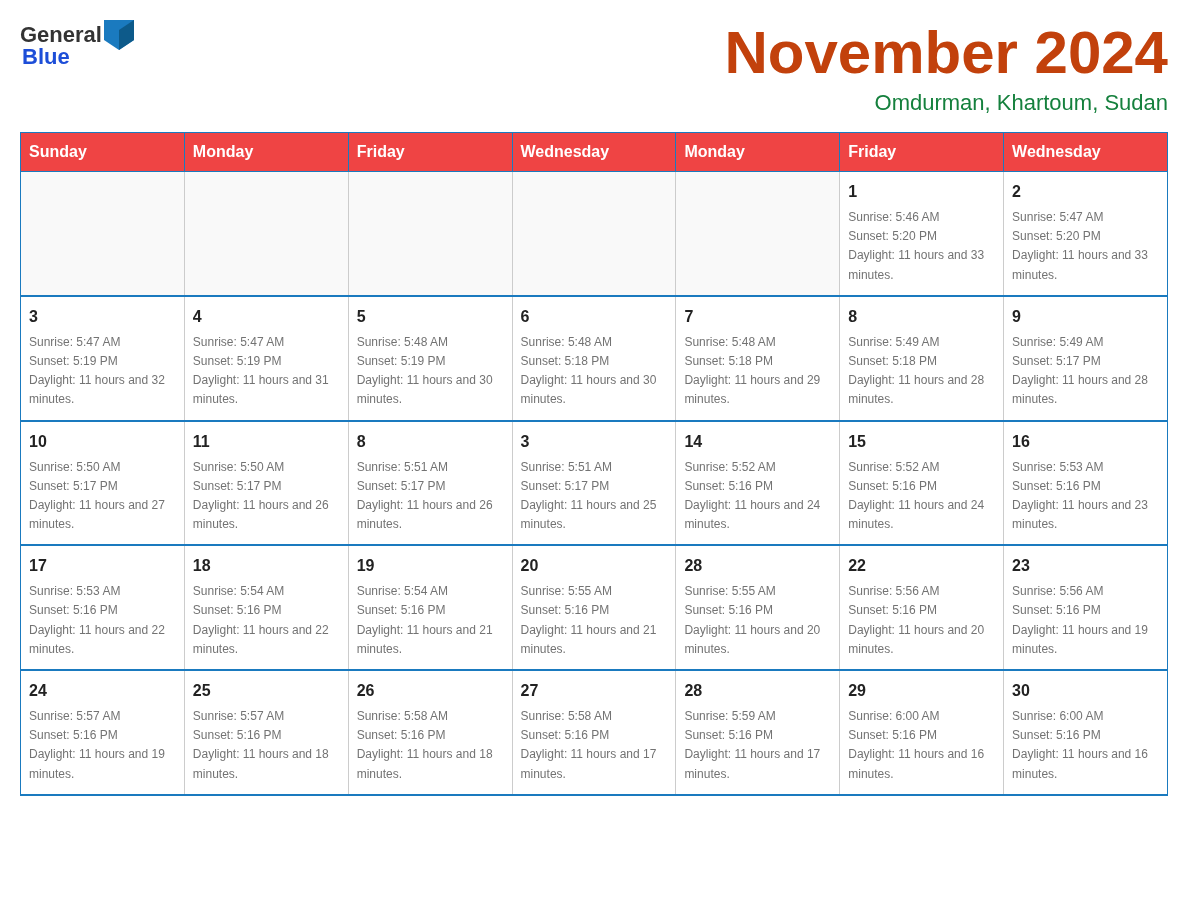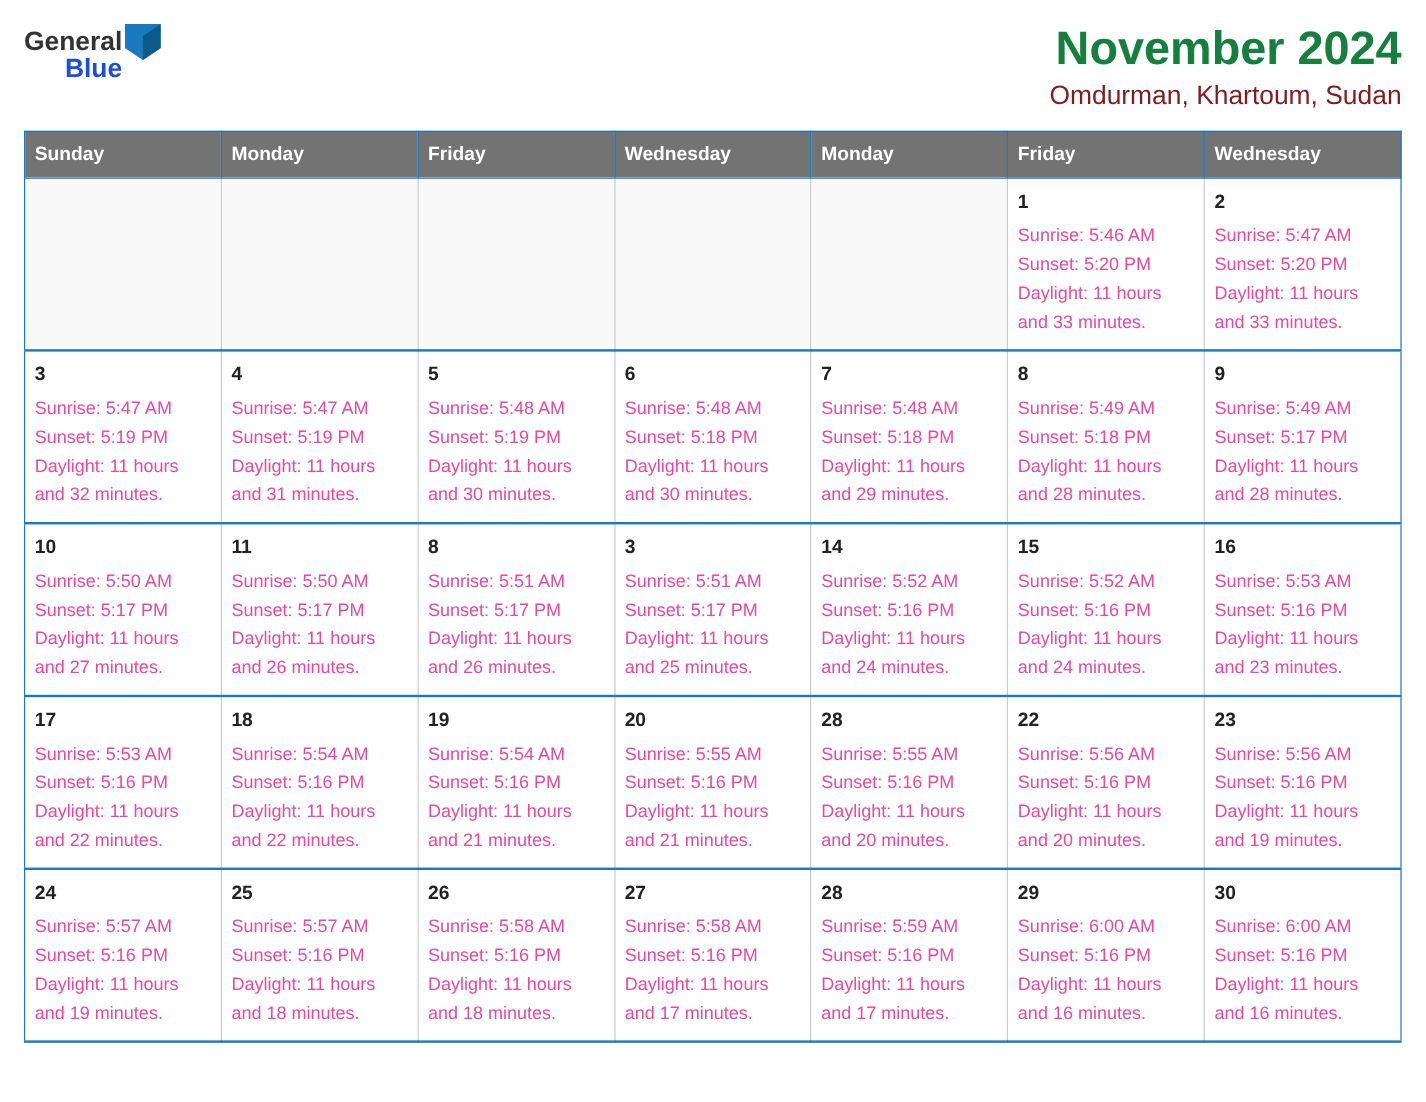"General" div { align-items: center -> flex-start }
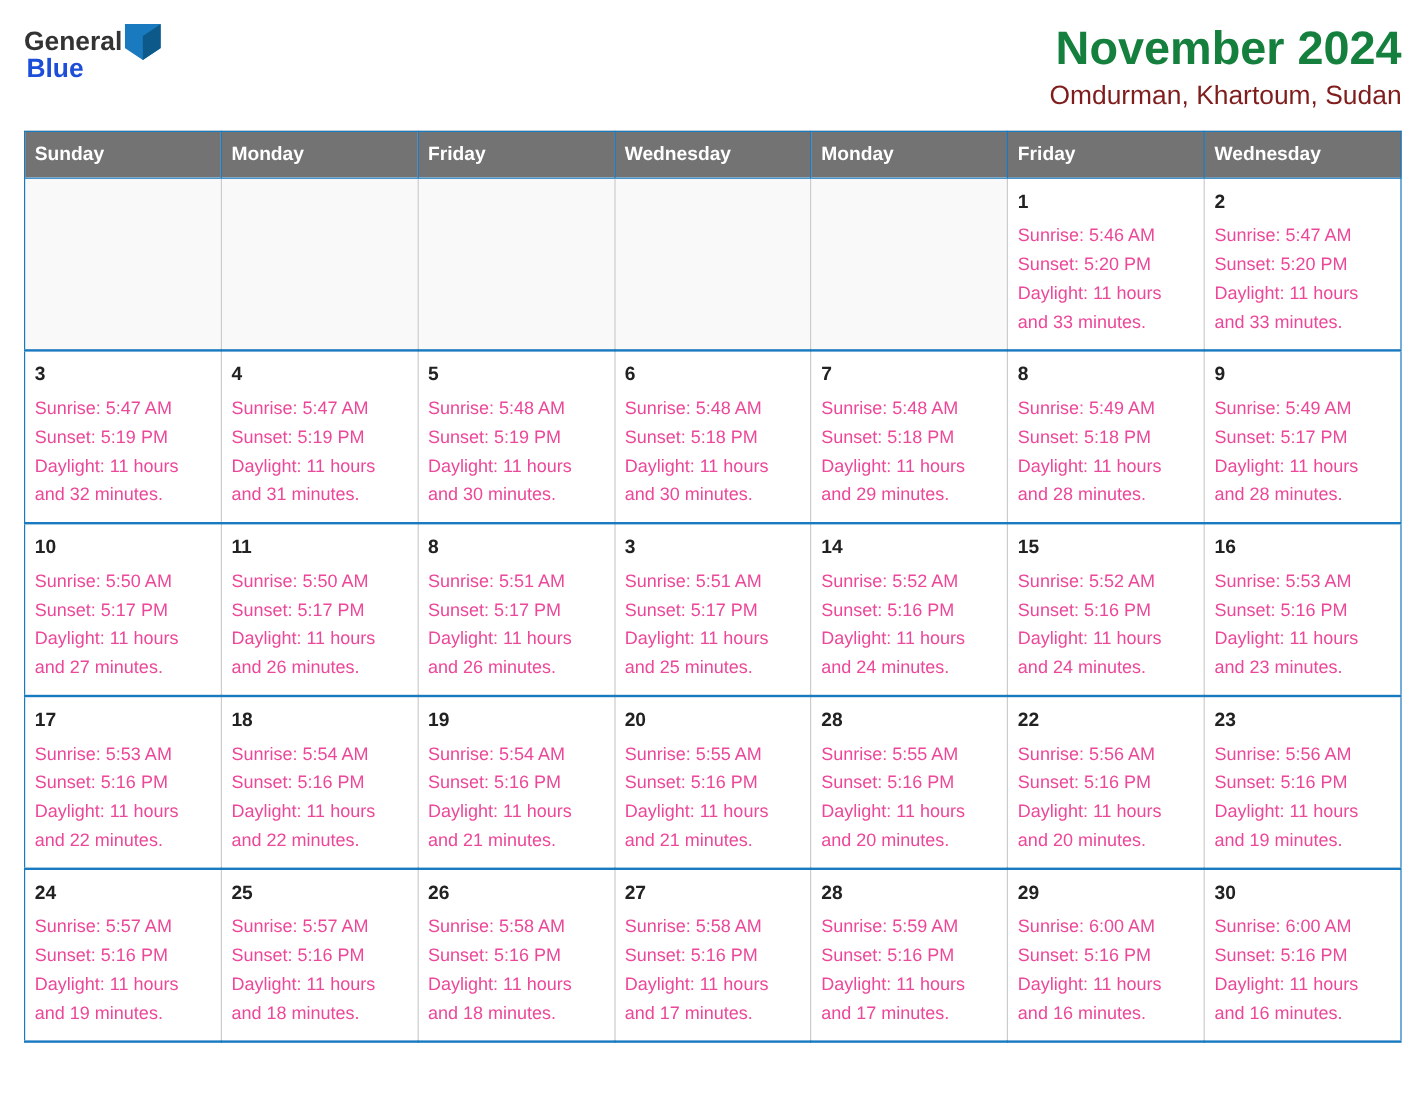"November 2024" .month-year { color: #15803d -> #c2410c; font-size: 39px -> 60px }
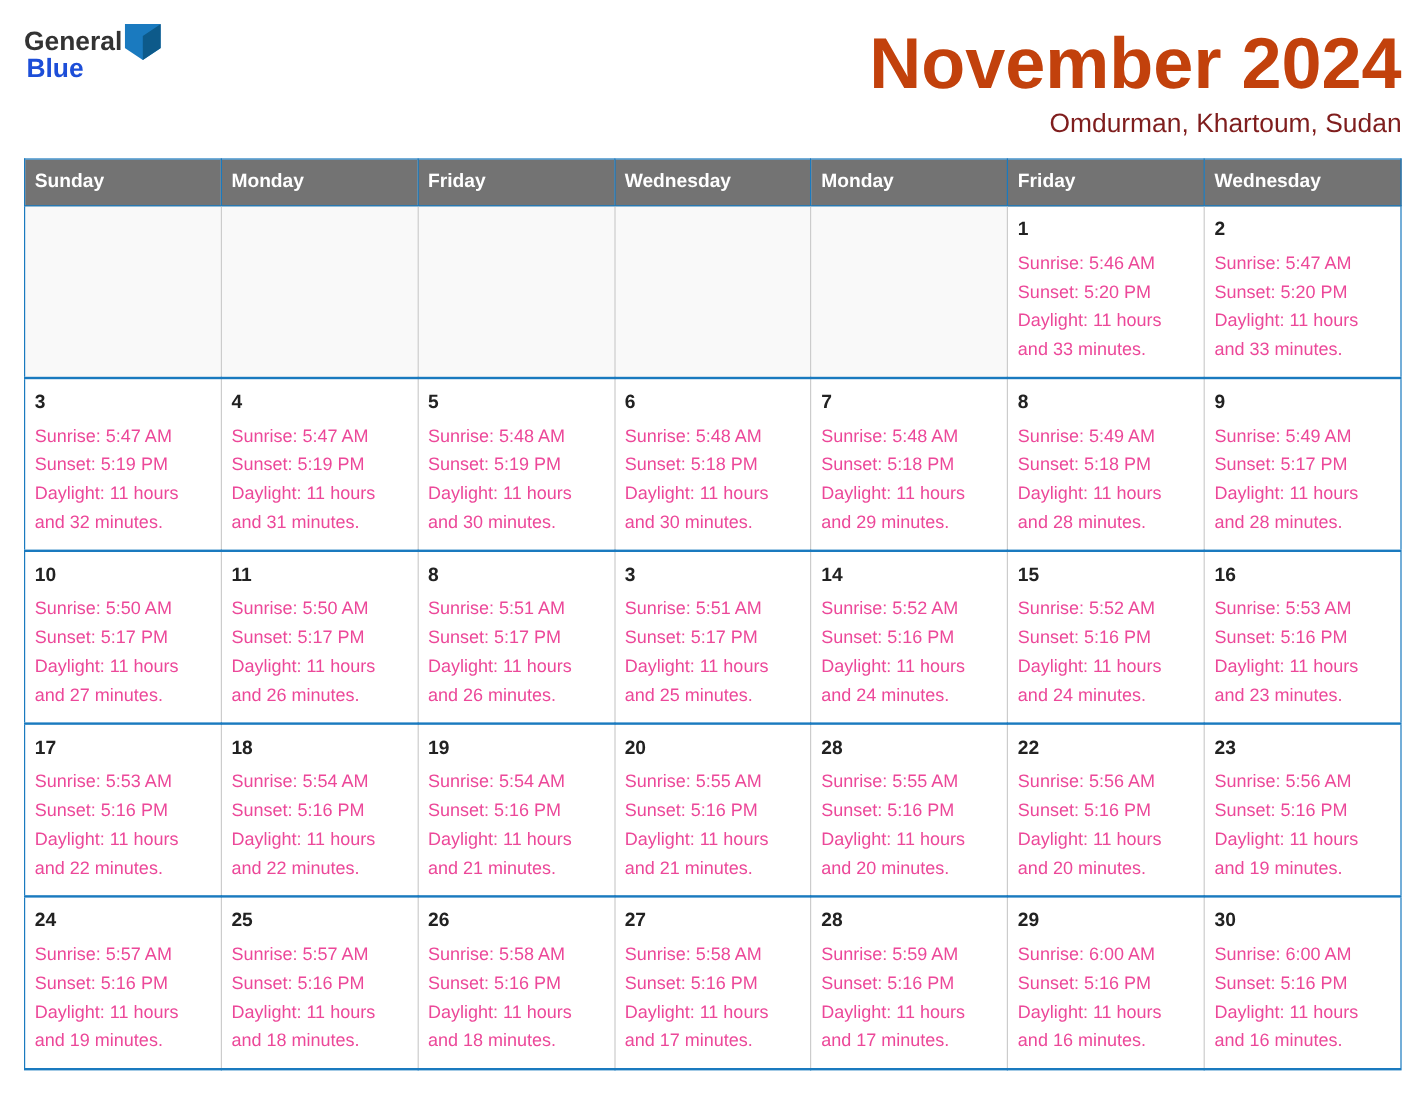"Omdurman, Khartoum, Sudan" .location { color: #7f1d1d -> #15803d }
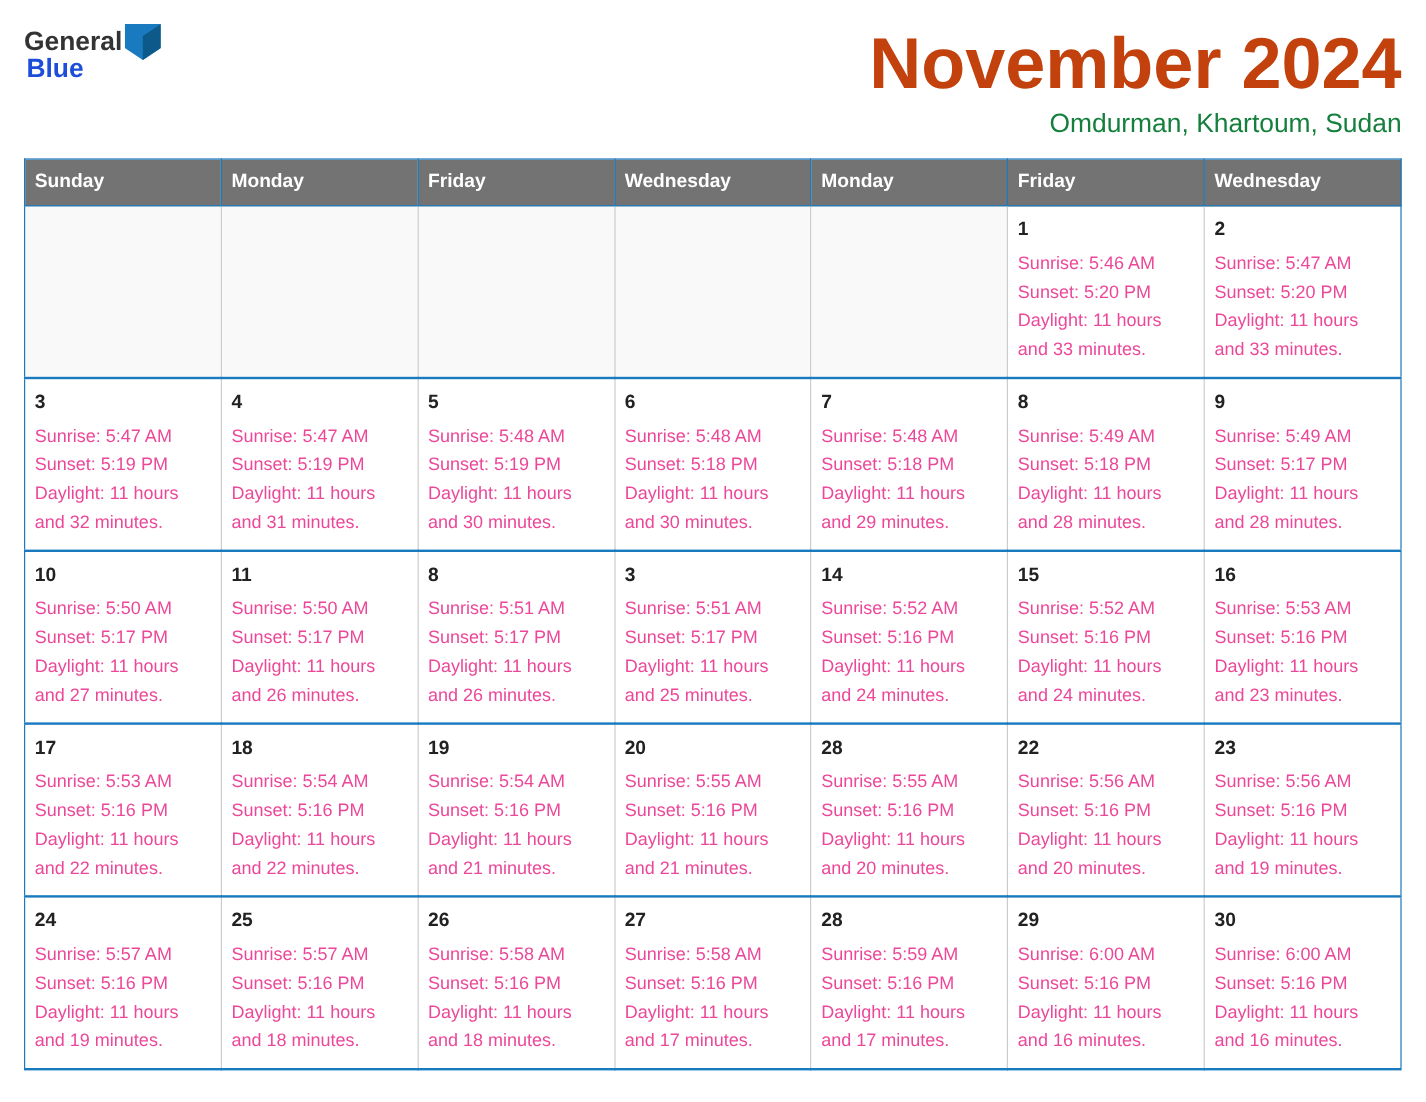"Sunday" .calendar-table thead tr { background-color: #737373 -> #ef4444 }
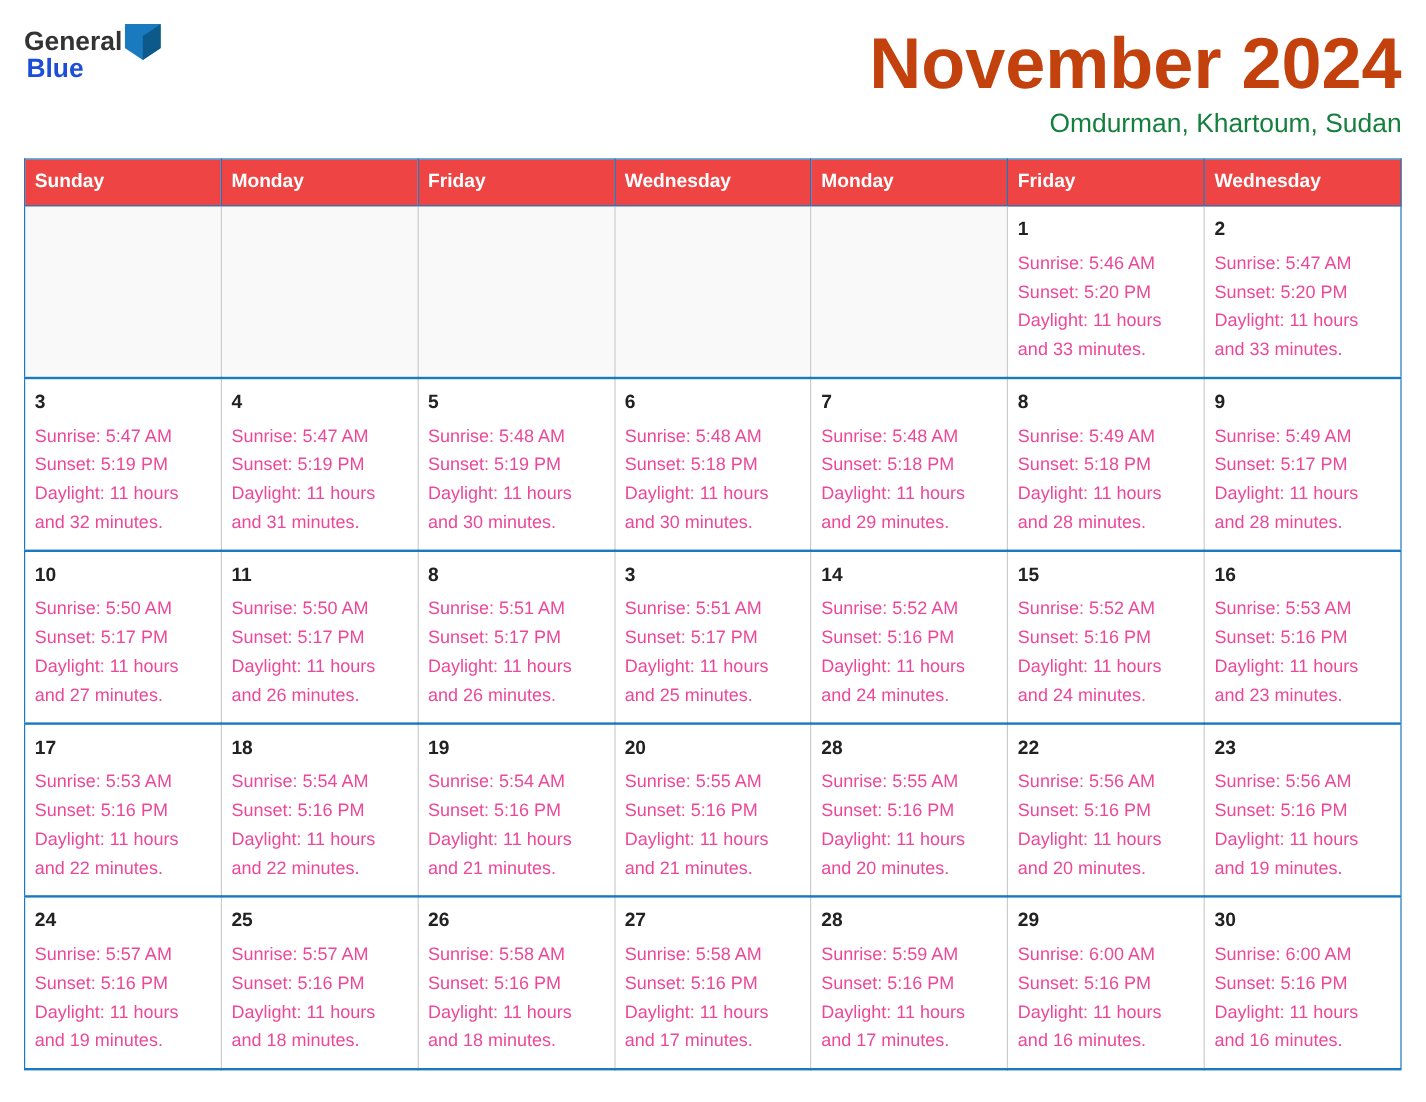"Sunrise: 5:46 AM" .day-info { color: #ec4899 -> #737373; font-size: 15px -> 12px }
